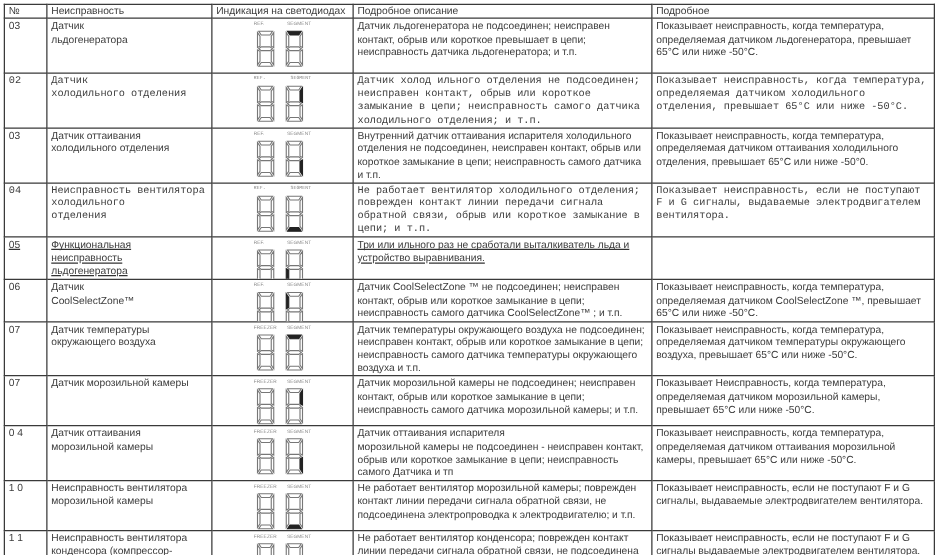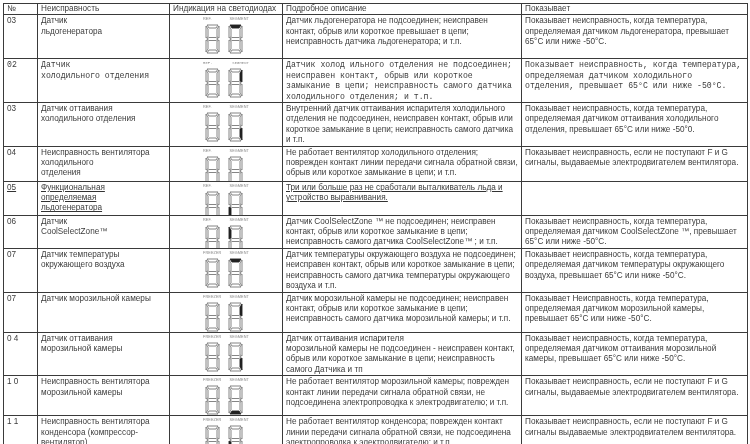"Показывает" th { text: Показывает -> Подробное }
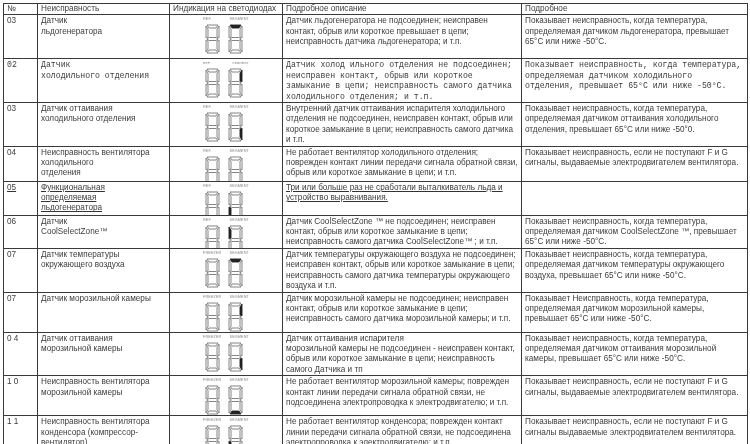"04" tr { font-family: none -> Liberation Mono, monospace }
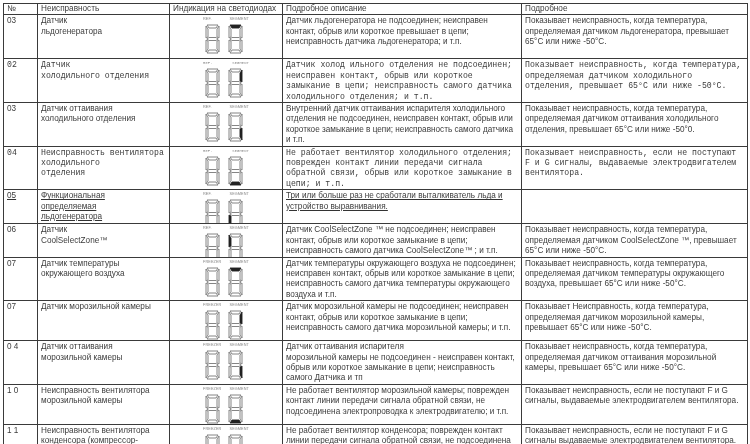"Функциональная" td.c-fault { text: определяемая -> неисправность }
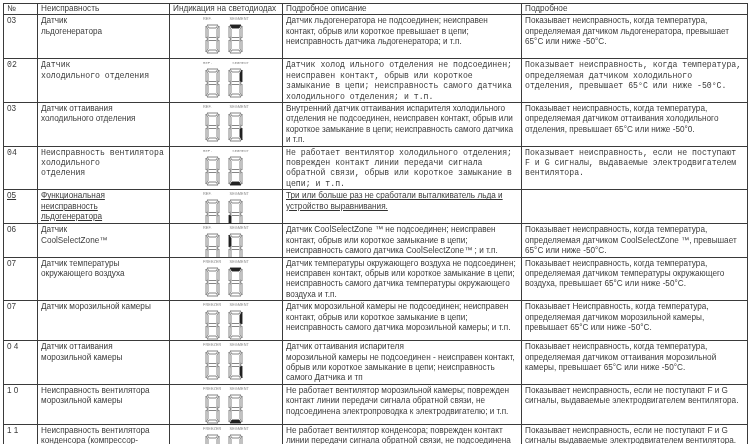"Три или больше раз не" td.c-desc { text: больше -> ильного }
